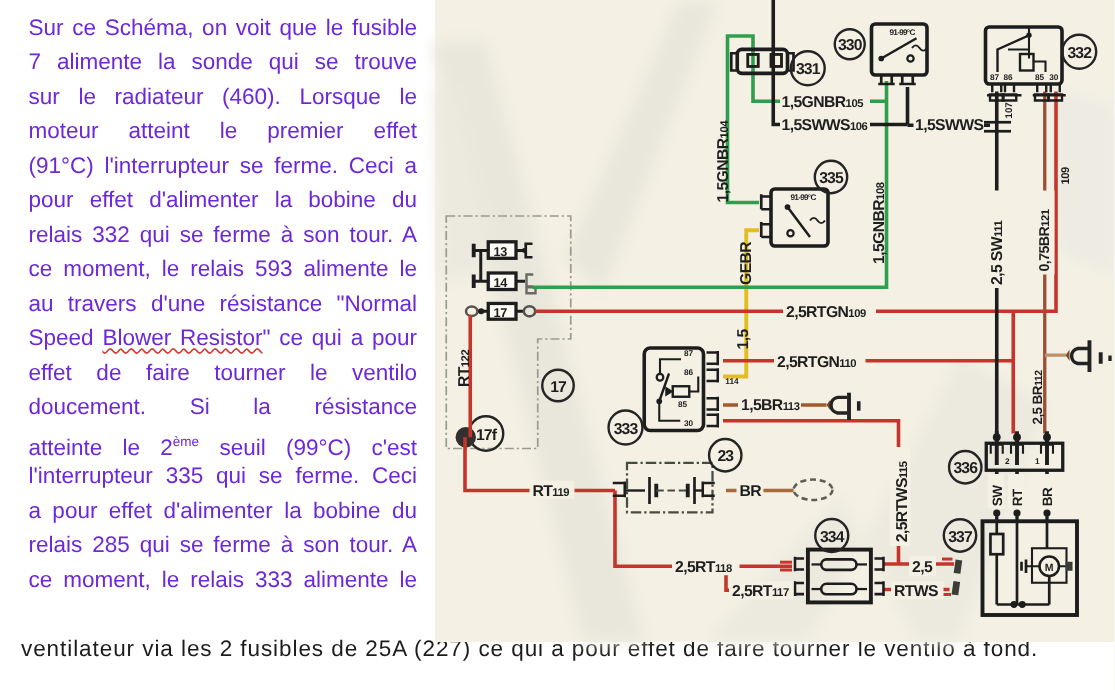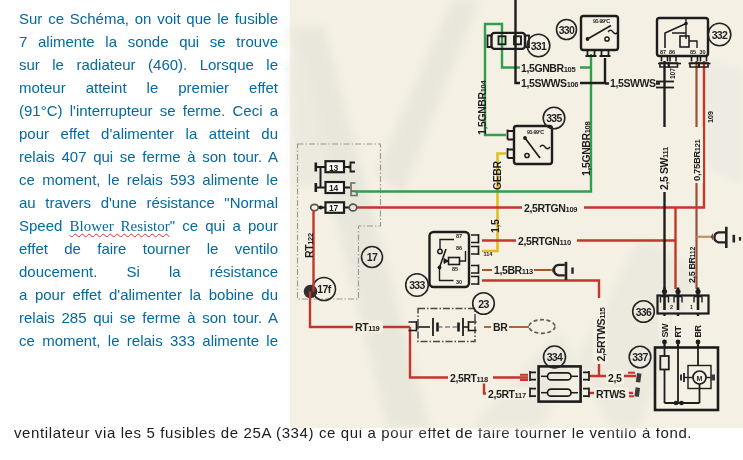"Sur ce Schéma, on voit" #col { color: #0369a1 -> #6d28d9 }
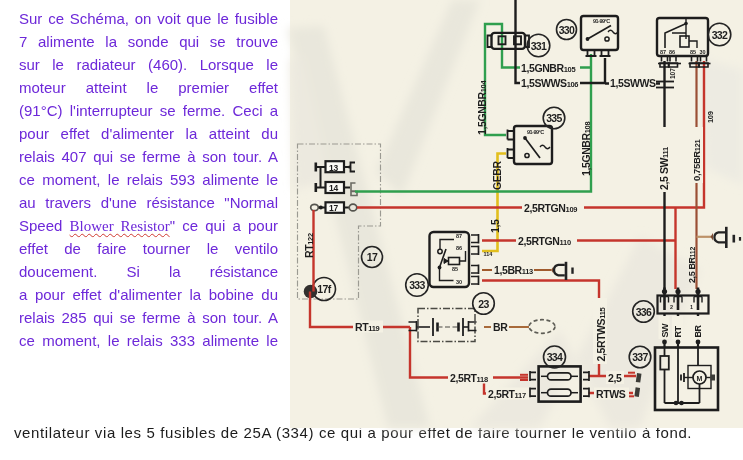"pour effet d'alimenter la atteint" div.ln { text: atteint -> bobine }
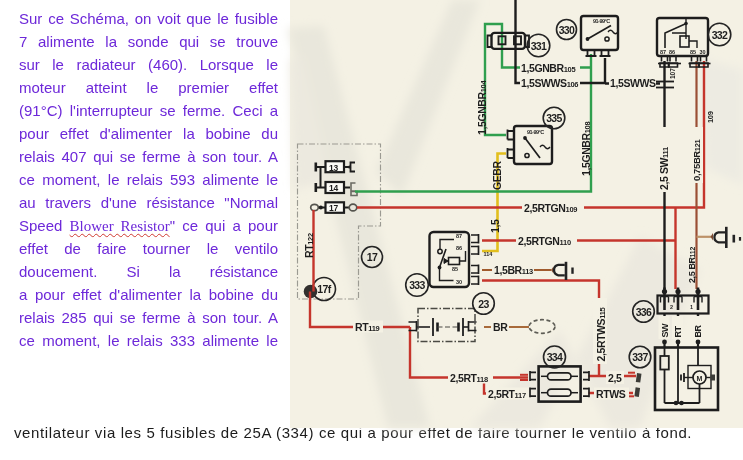"relais 407 qui se ferme" div.ln { text: 407 -> 332 }
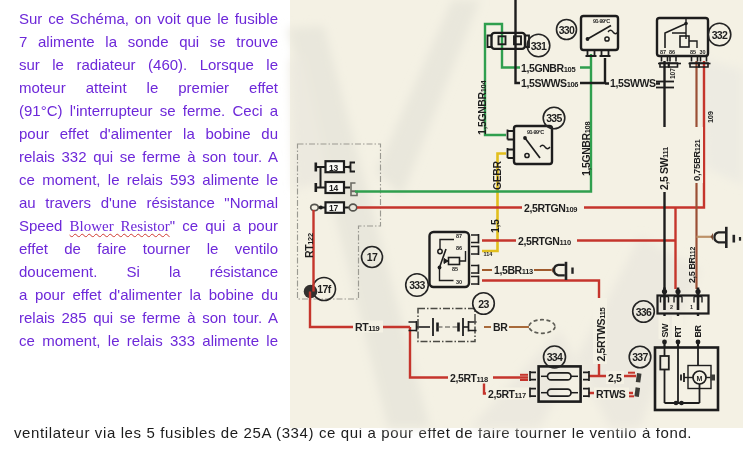"Blower Resistor" .wavy { font-family: Liberation Serif, serif -> none }
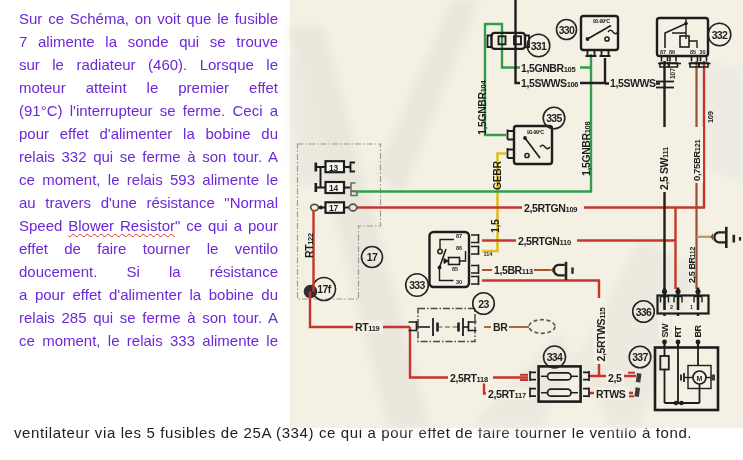"atteinte le 2ème seuil (99°C)" div.ln { html: none -> <div>atteinte le 2<sup>ème</sup> seuil (99°C) c'est</div> }
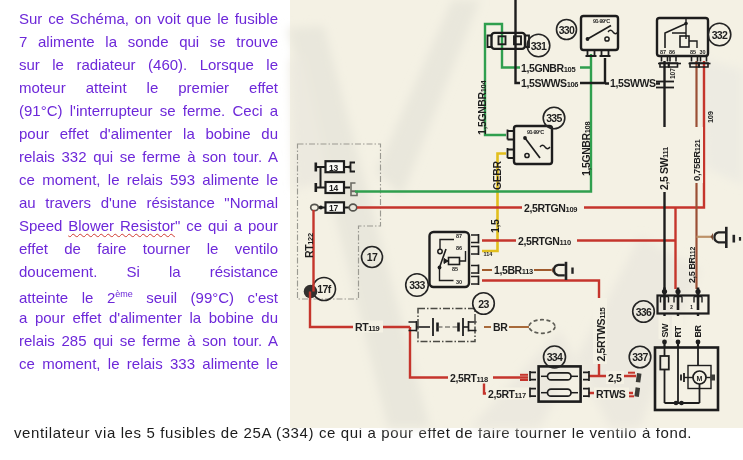"l'interrupteur 335 qui se ferme." div.ln { html: none -> <div>l'interrupteur 335 qui se ferme. Ceci</div> }
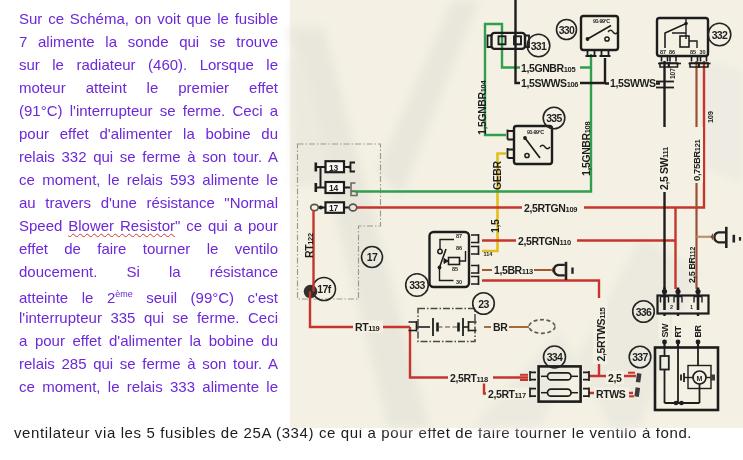"ventilateur via les 5 fusibles" div { text: 5 fusibles de 25A (334 -> 2 fusibles de 25A (227 }
